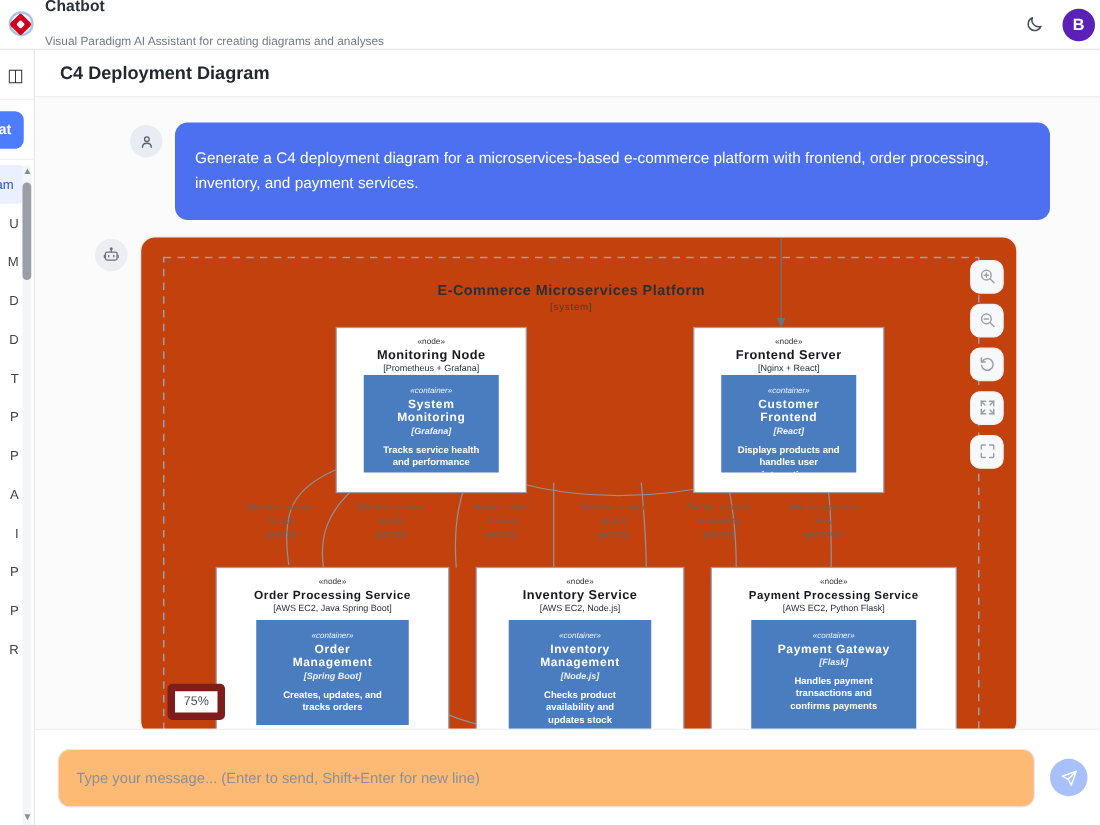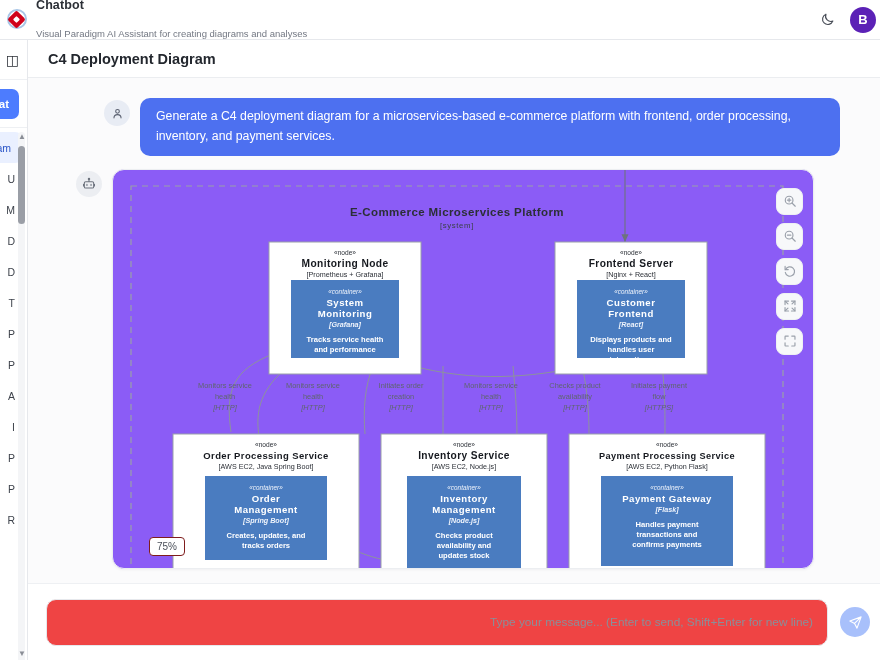"Generate a C4 deployment diagram" .bubble-user { padding: 9px 16px -> 19px 16px }
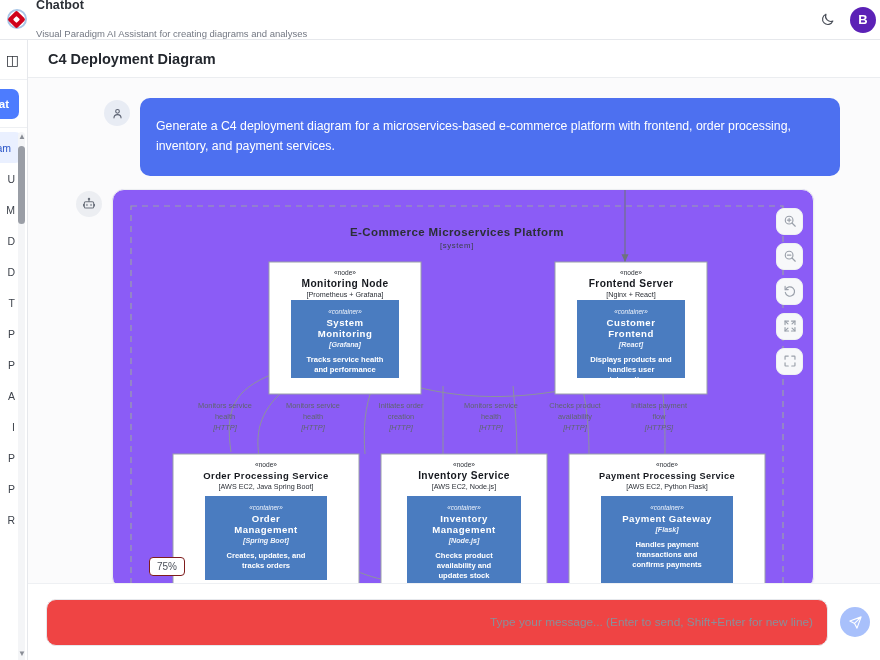"E-Commerce Microservices Platform" .diagram-card { background: #8b5cf6 -> #c2410c }
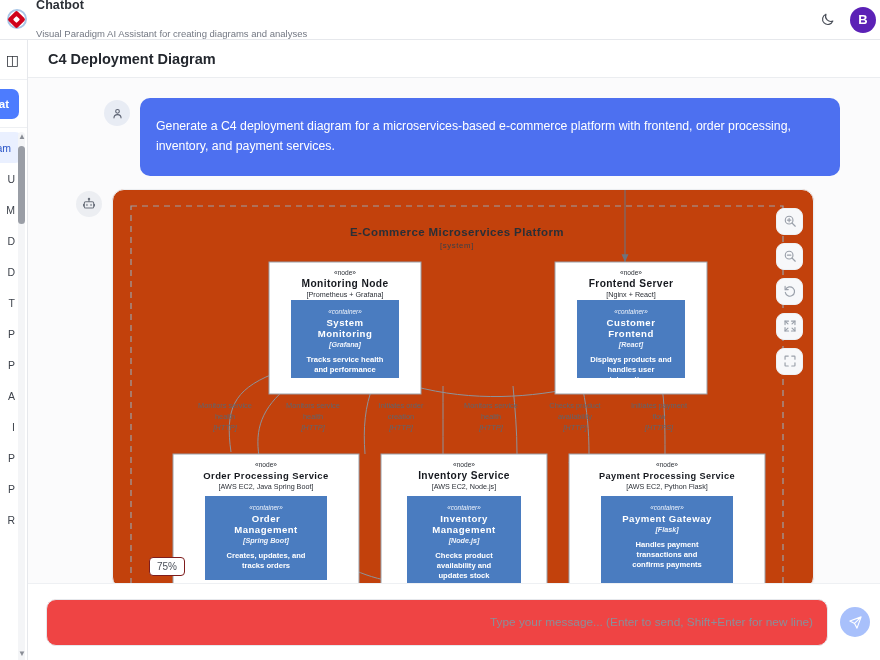"75%" .zoom-badge { border: 1px solid #7f1d1d -> 6px solid #7f1d1d; left: 36px -> 21px }
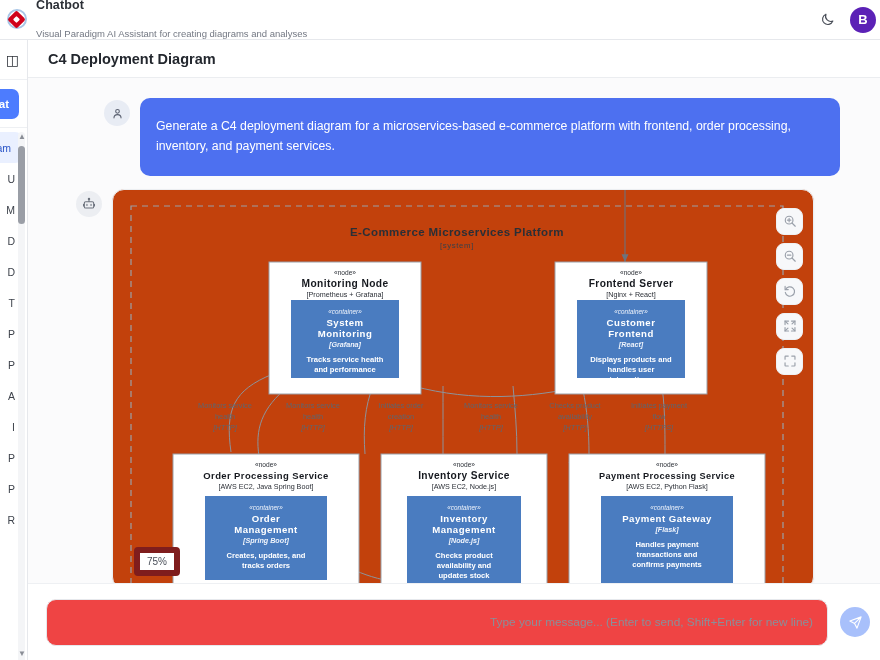"Type your message... (Enter to" .composer-input { background: #ef4444 -> #fdba74; text-align: right -> none }
